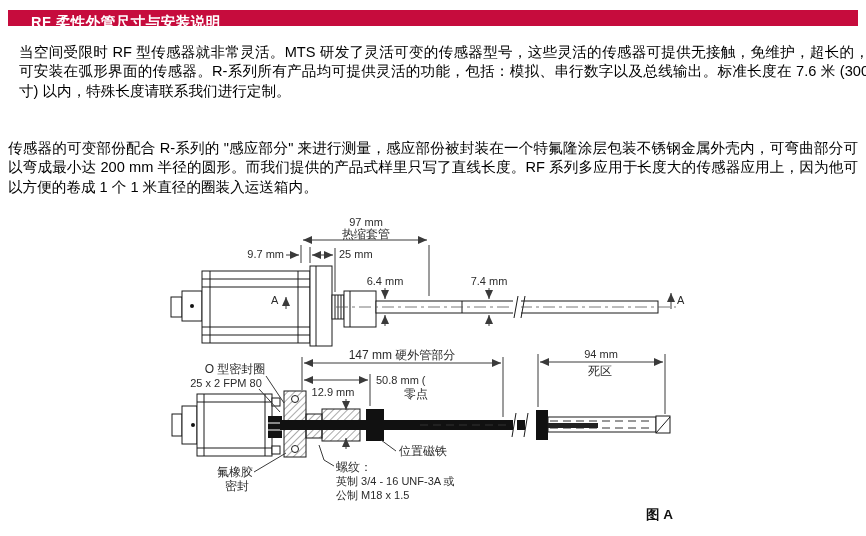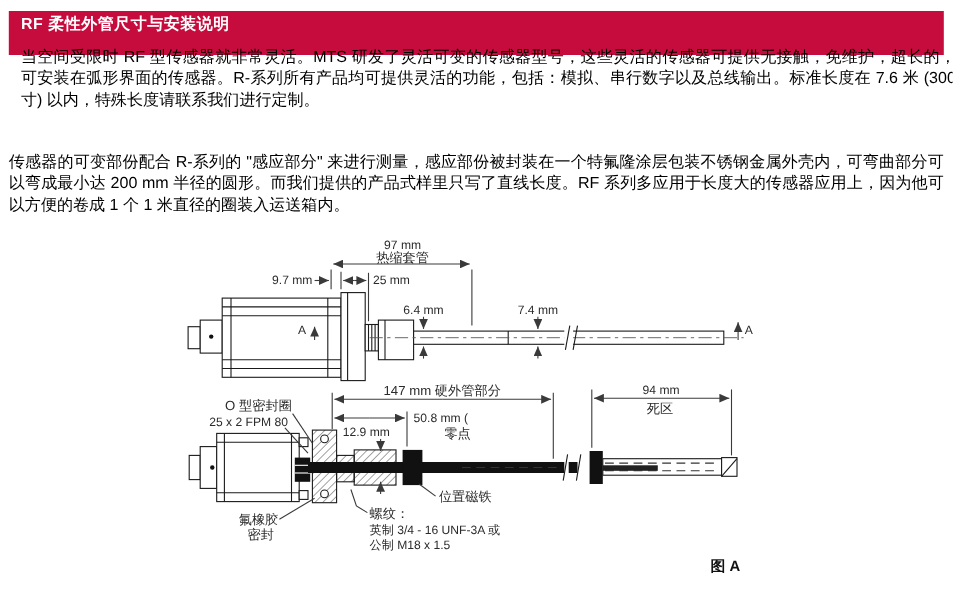"RF 柔性外管尺寸与安装说明" .header-bar { height: 40px -> 16px; padding-left: 11px -> 23px }
